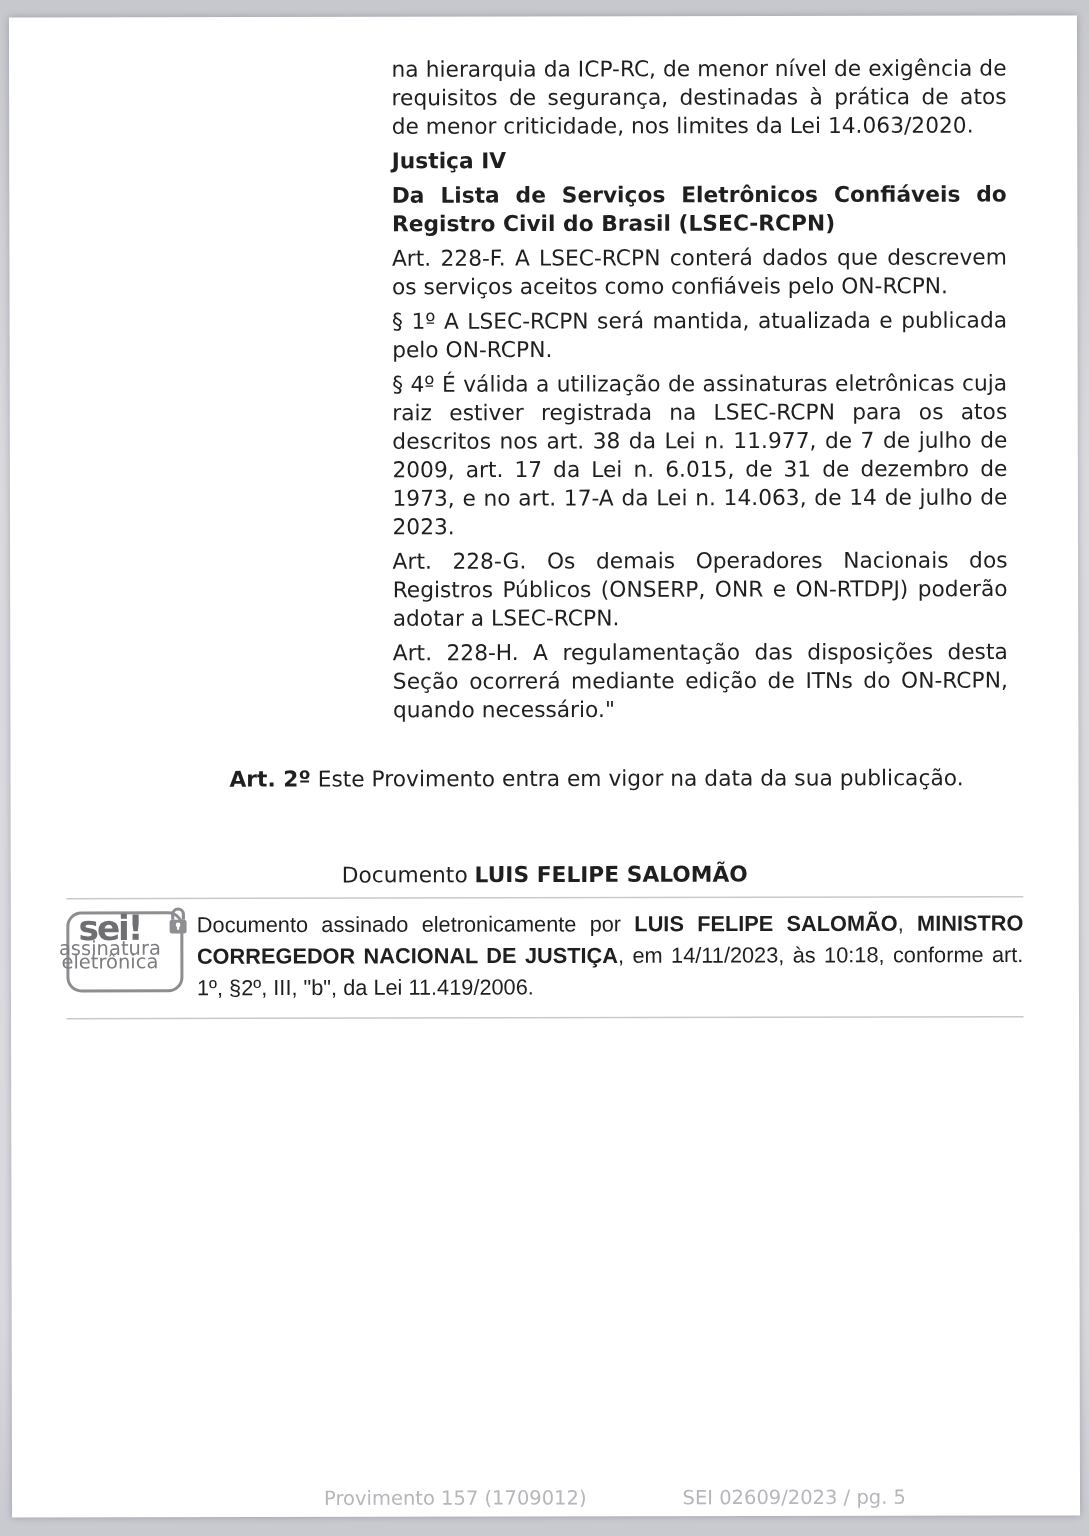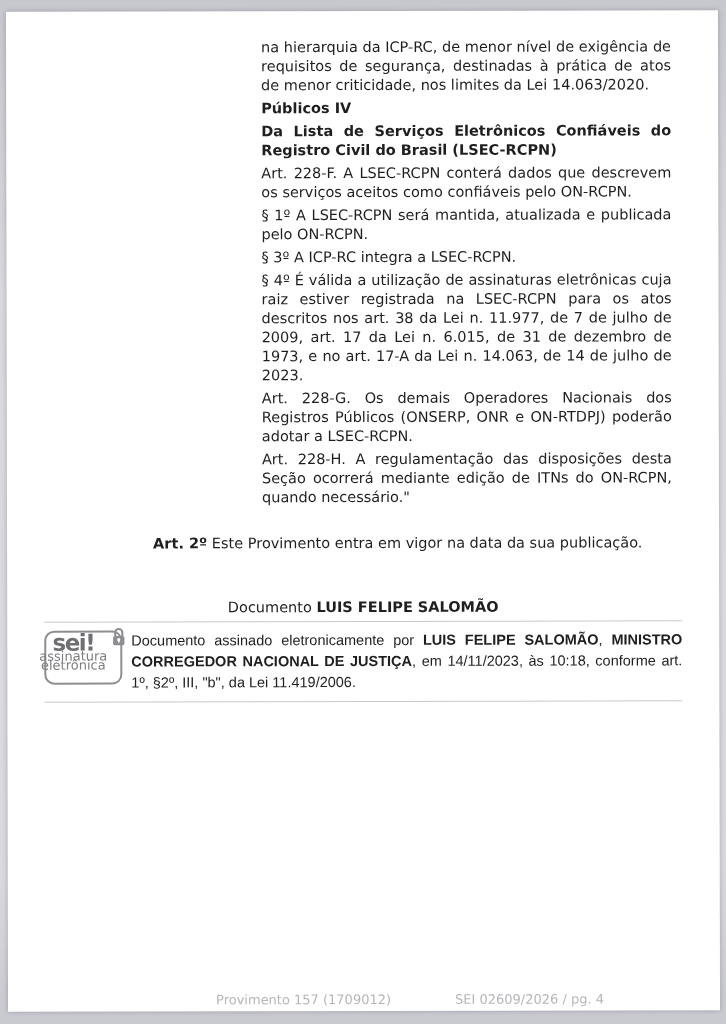"Públicos IV" p.bold { text: Públicos -> Justiça }
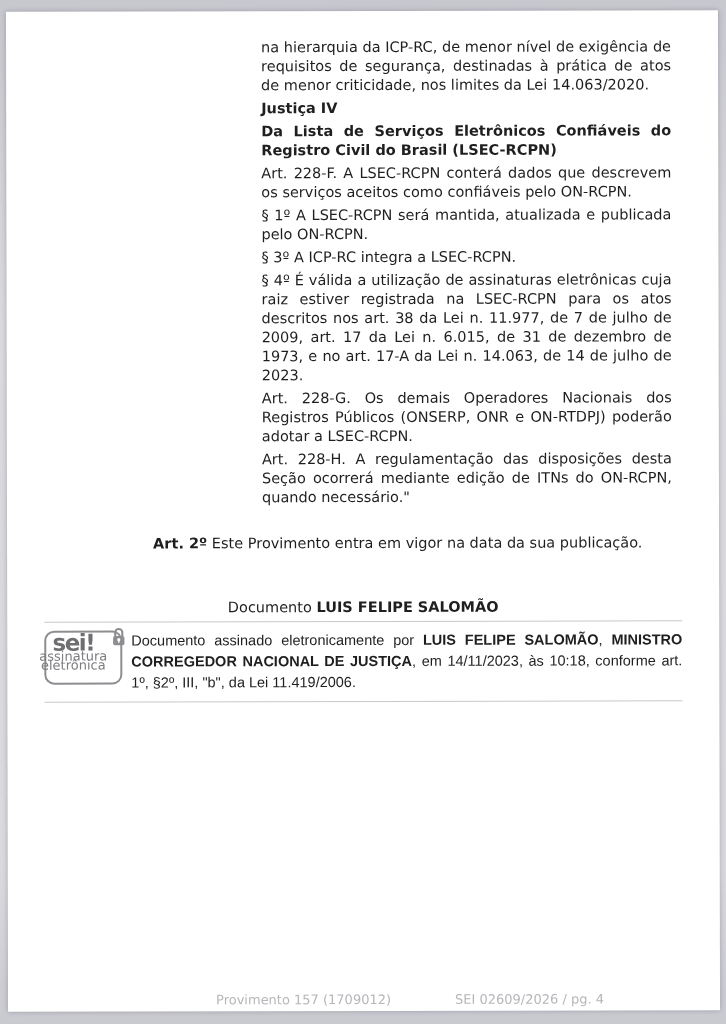"§ 3º A ICP-RC integra" p { html: <p>§ 3º A ICP-RC integra a LSEC-RCPN.</p> -> none }
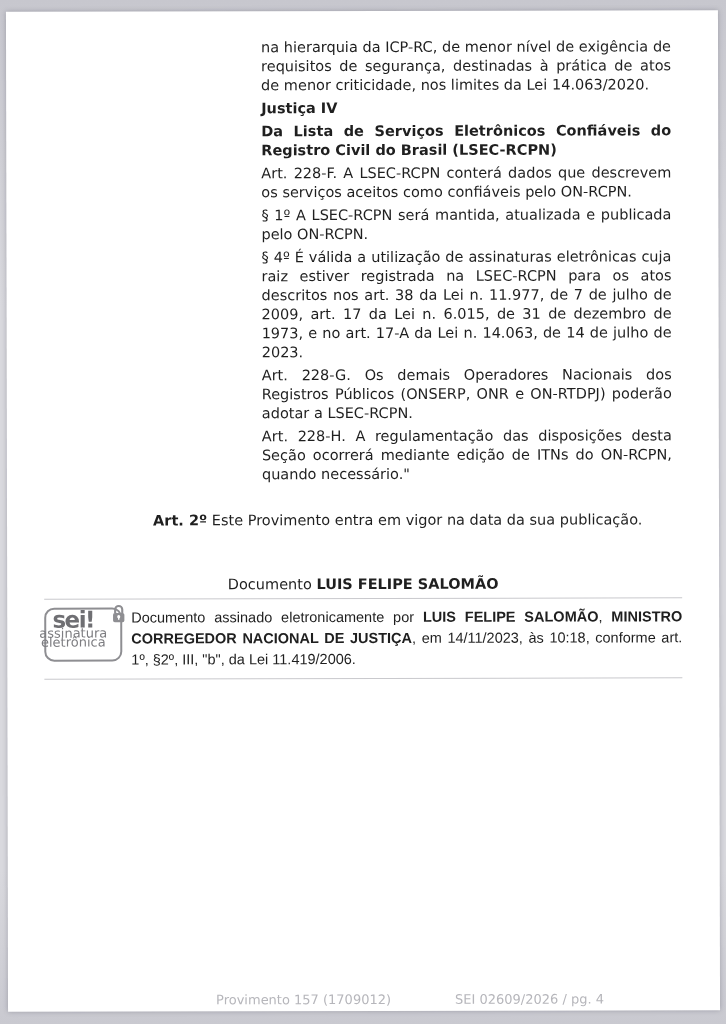"SEI 02609/2026 / pg. 4" span { text: 02609/2026 / pg. 4 -> 02609/2023 / pg. 5 }
